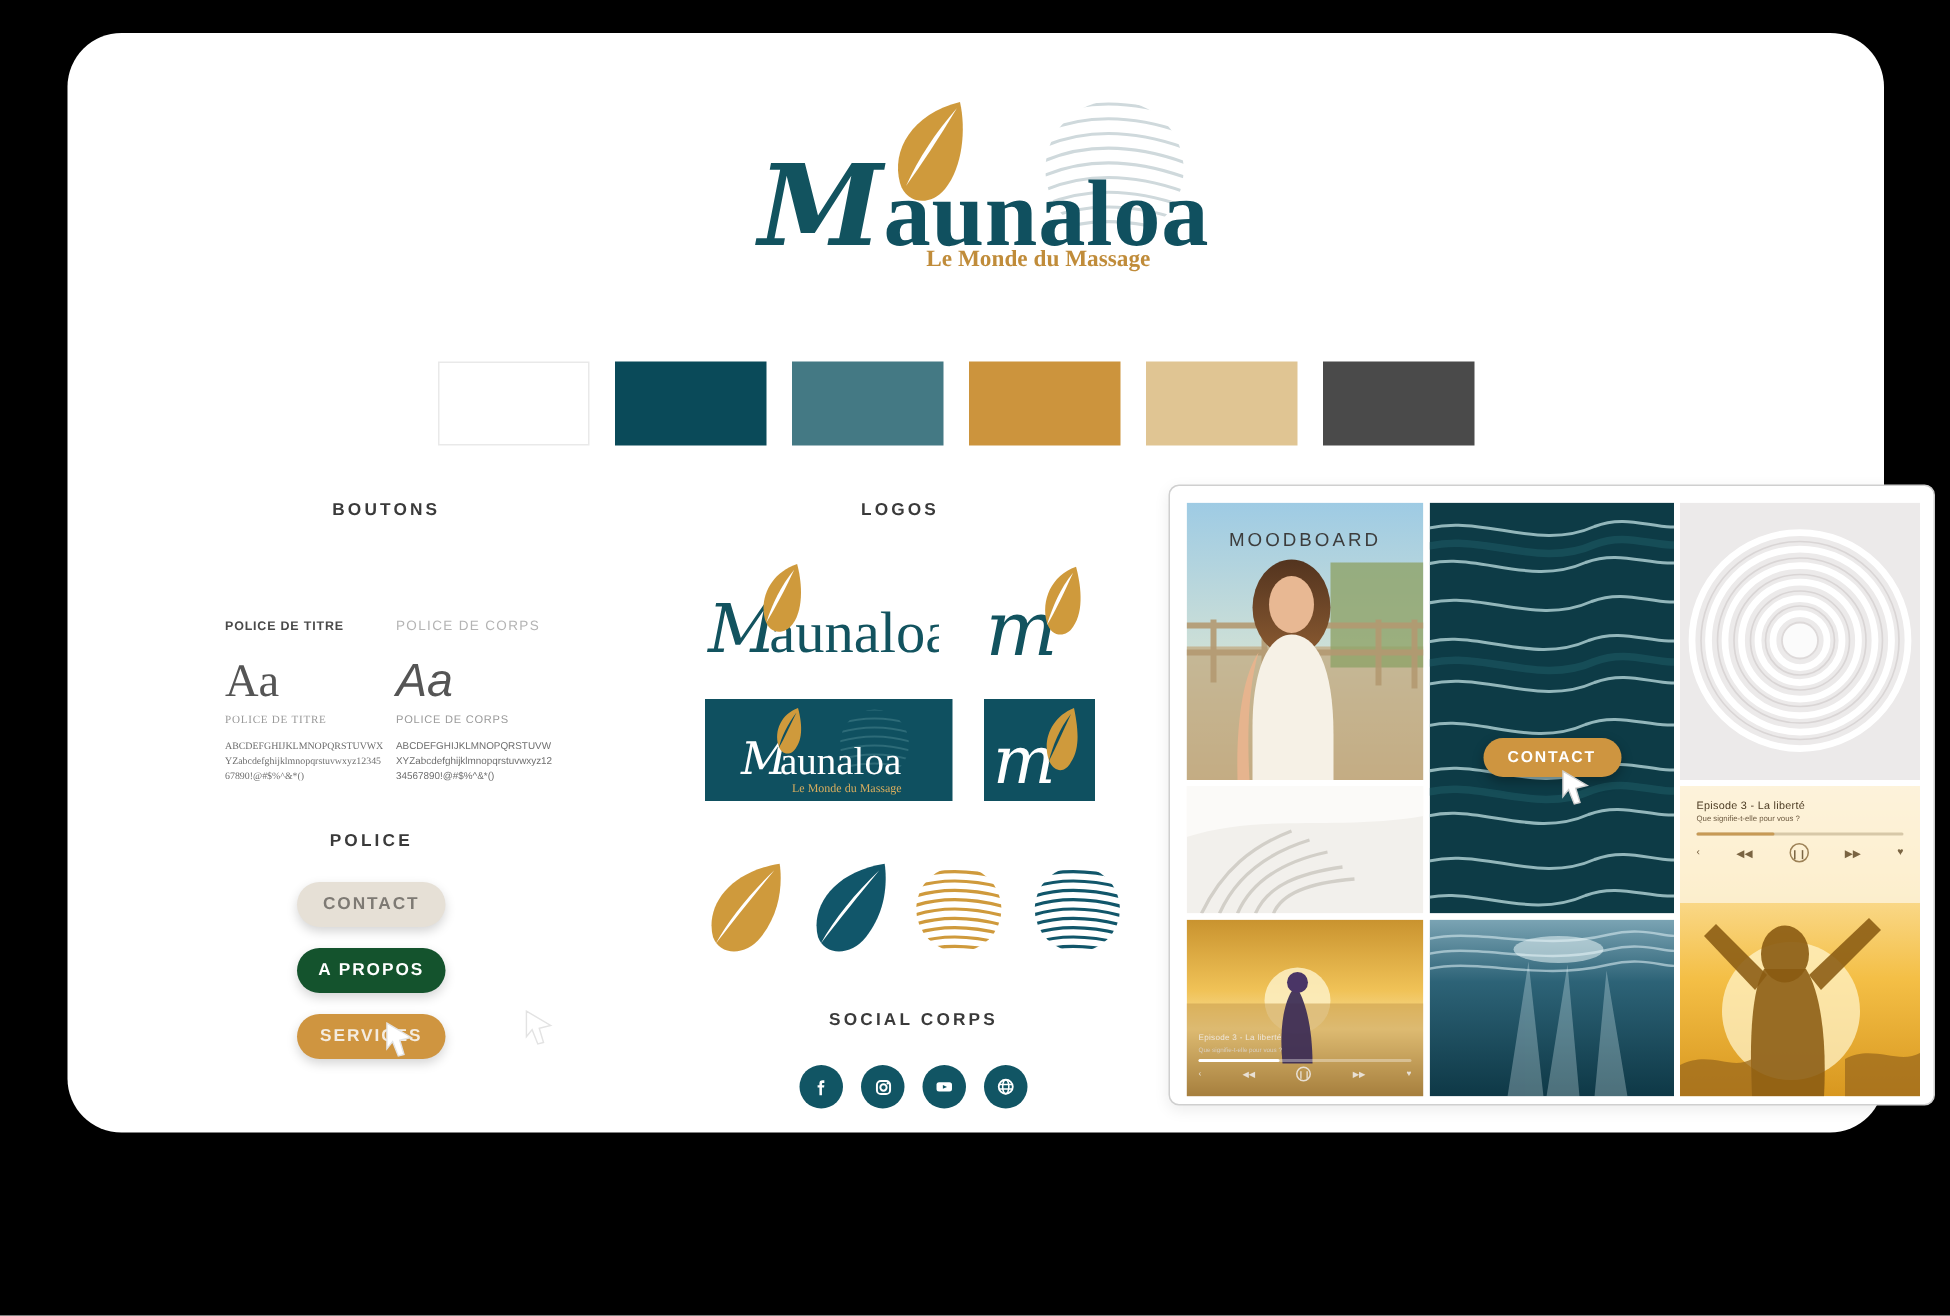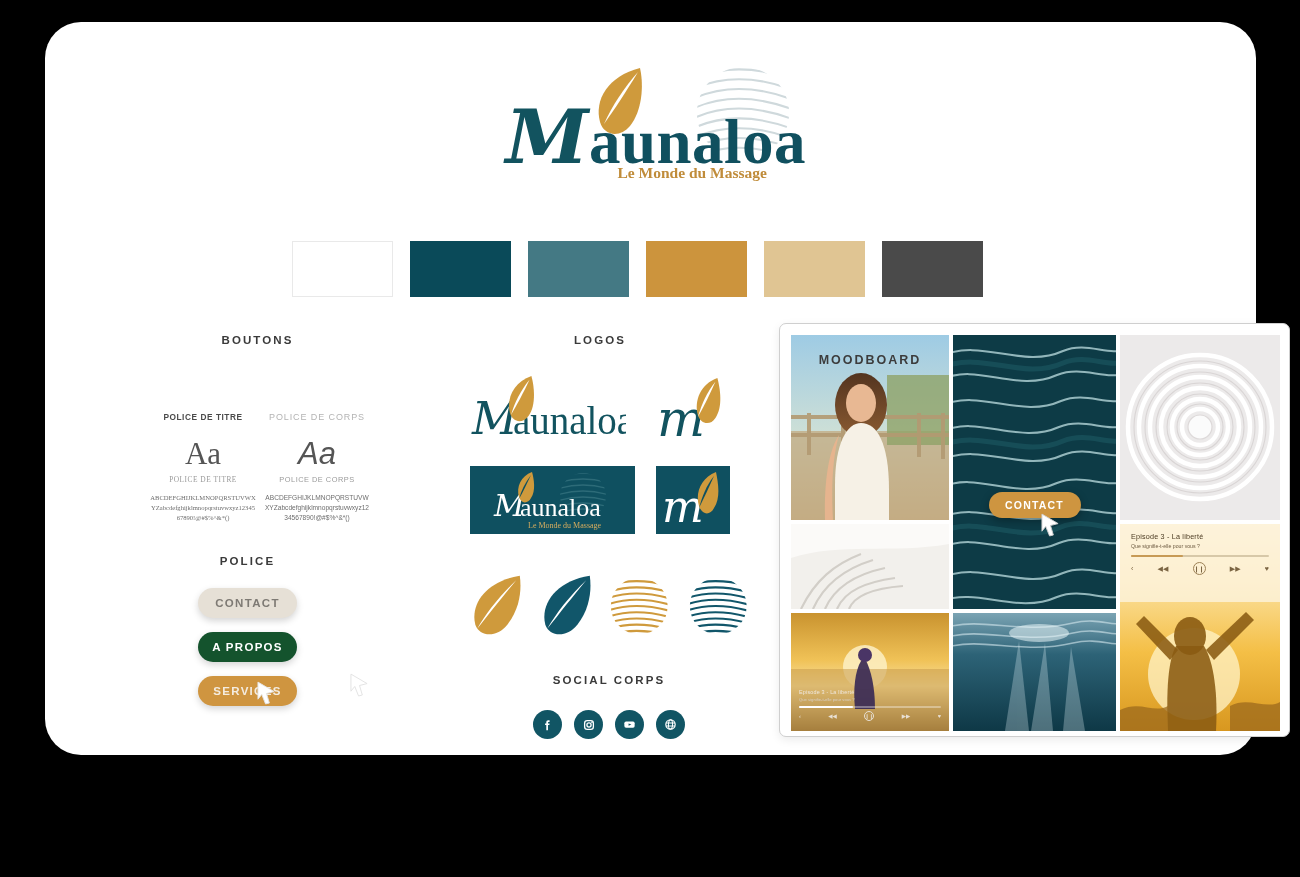"MOODBOARD" .mood-label { font-weight: bold -> normal }
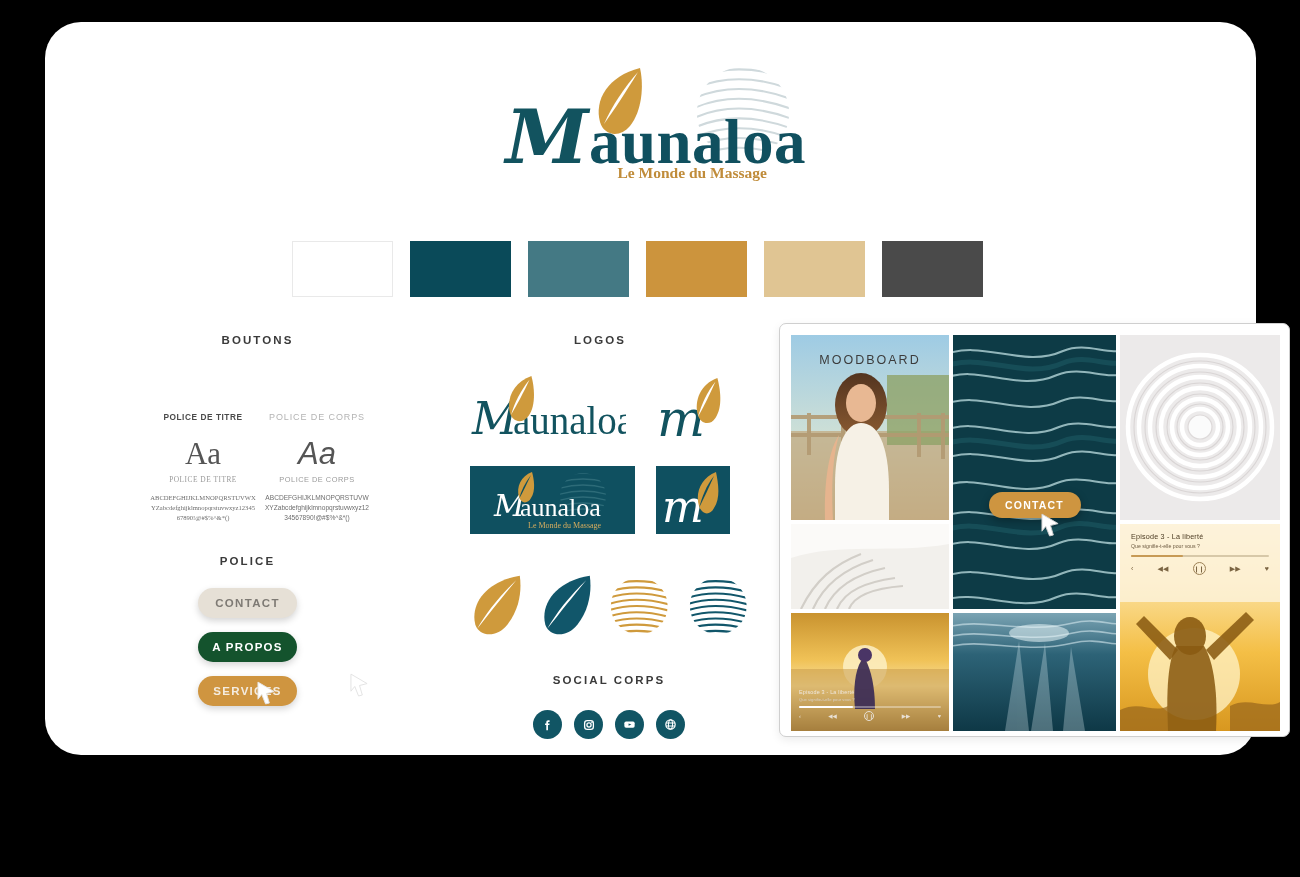"POLICE DE TITRE" .fonts-row { text-align: center -> none }
